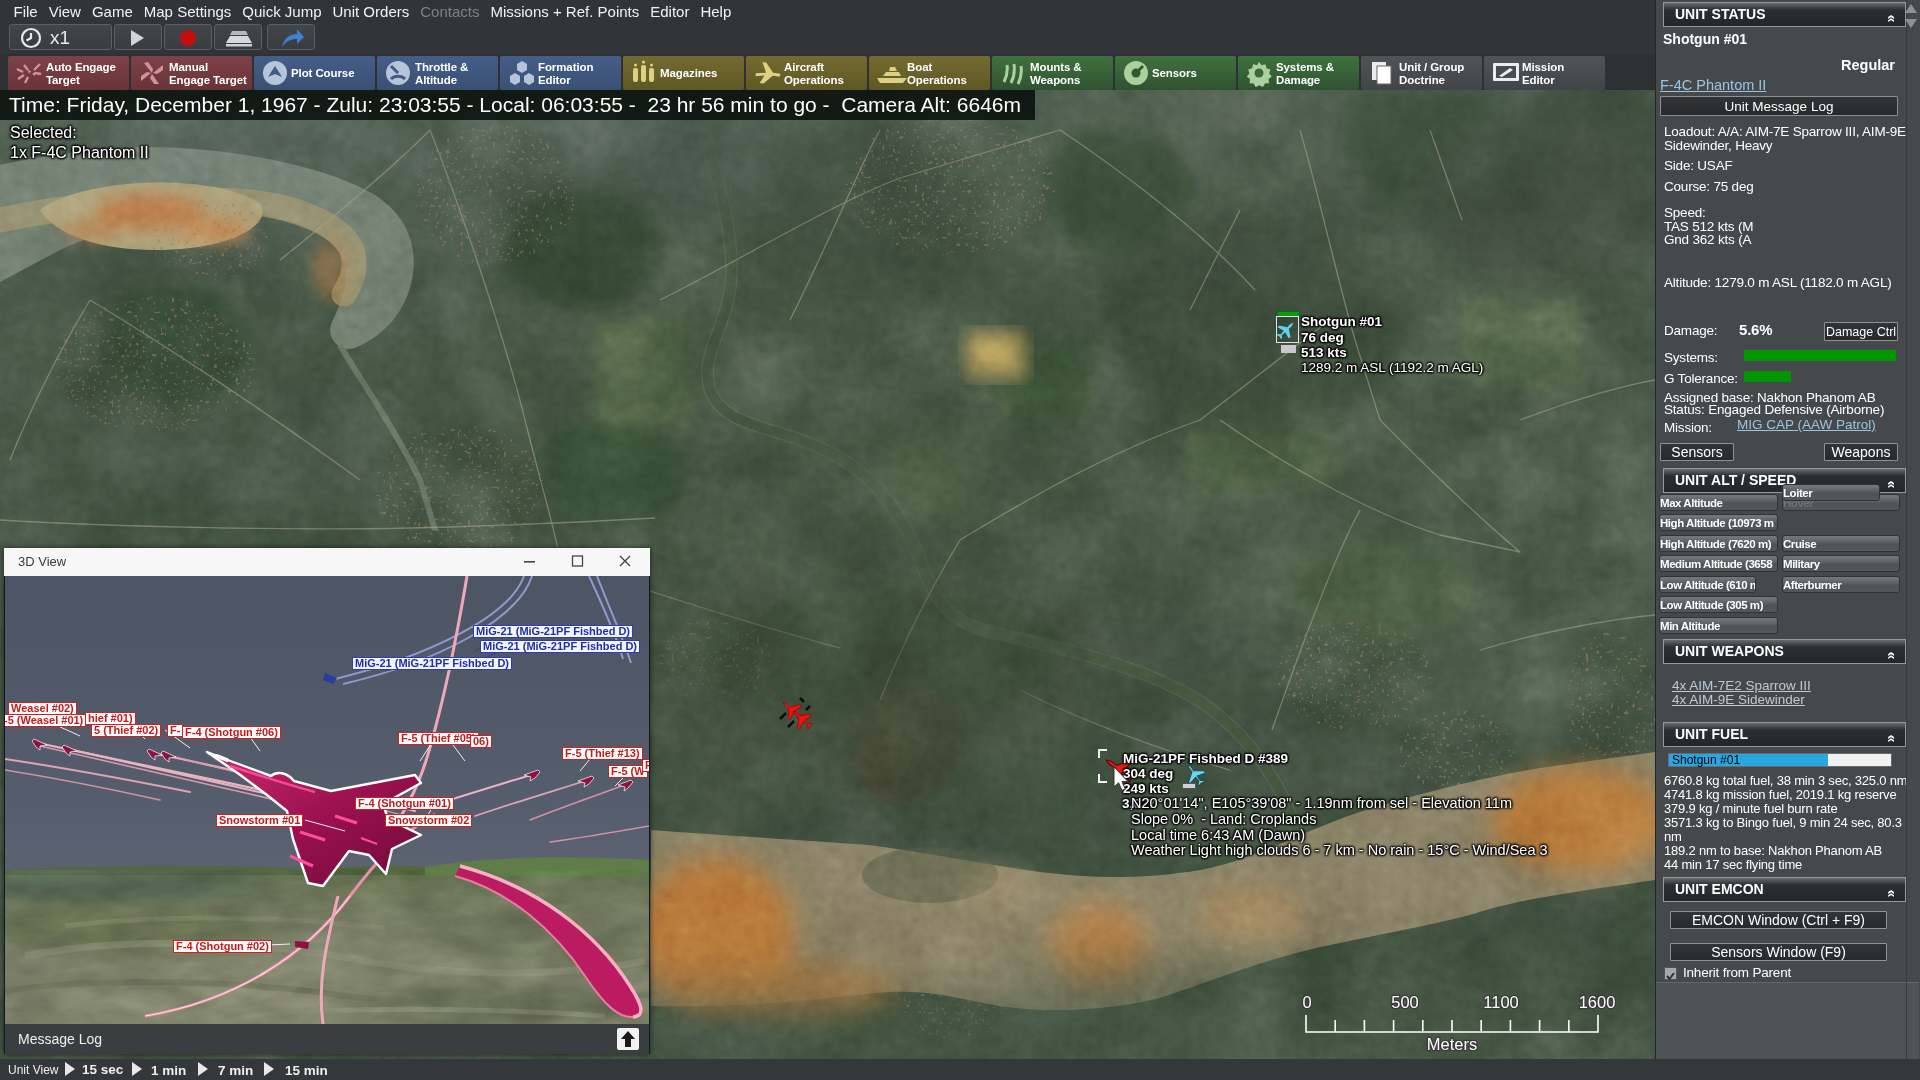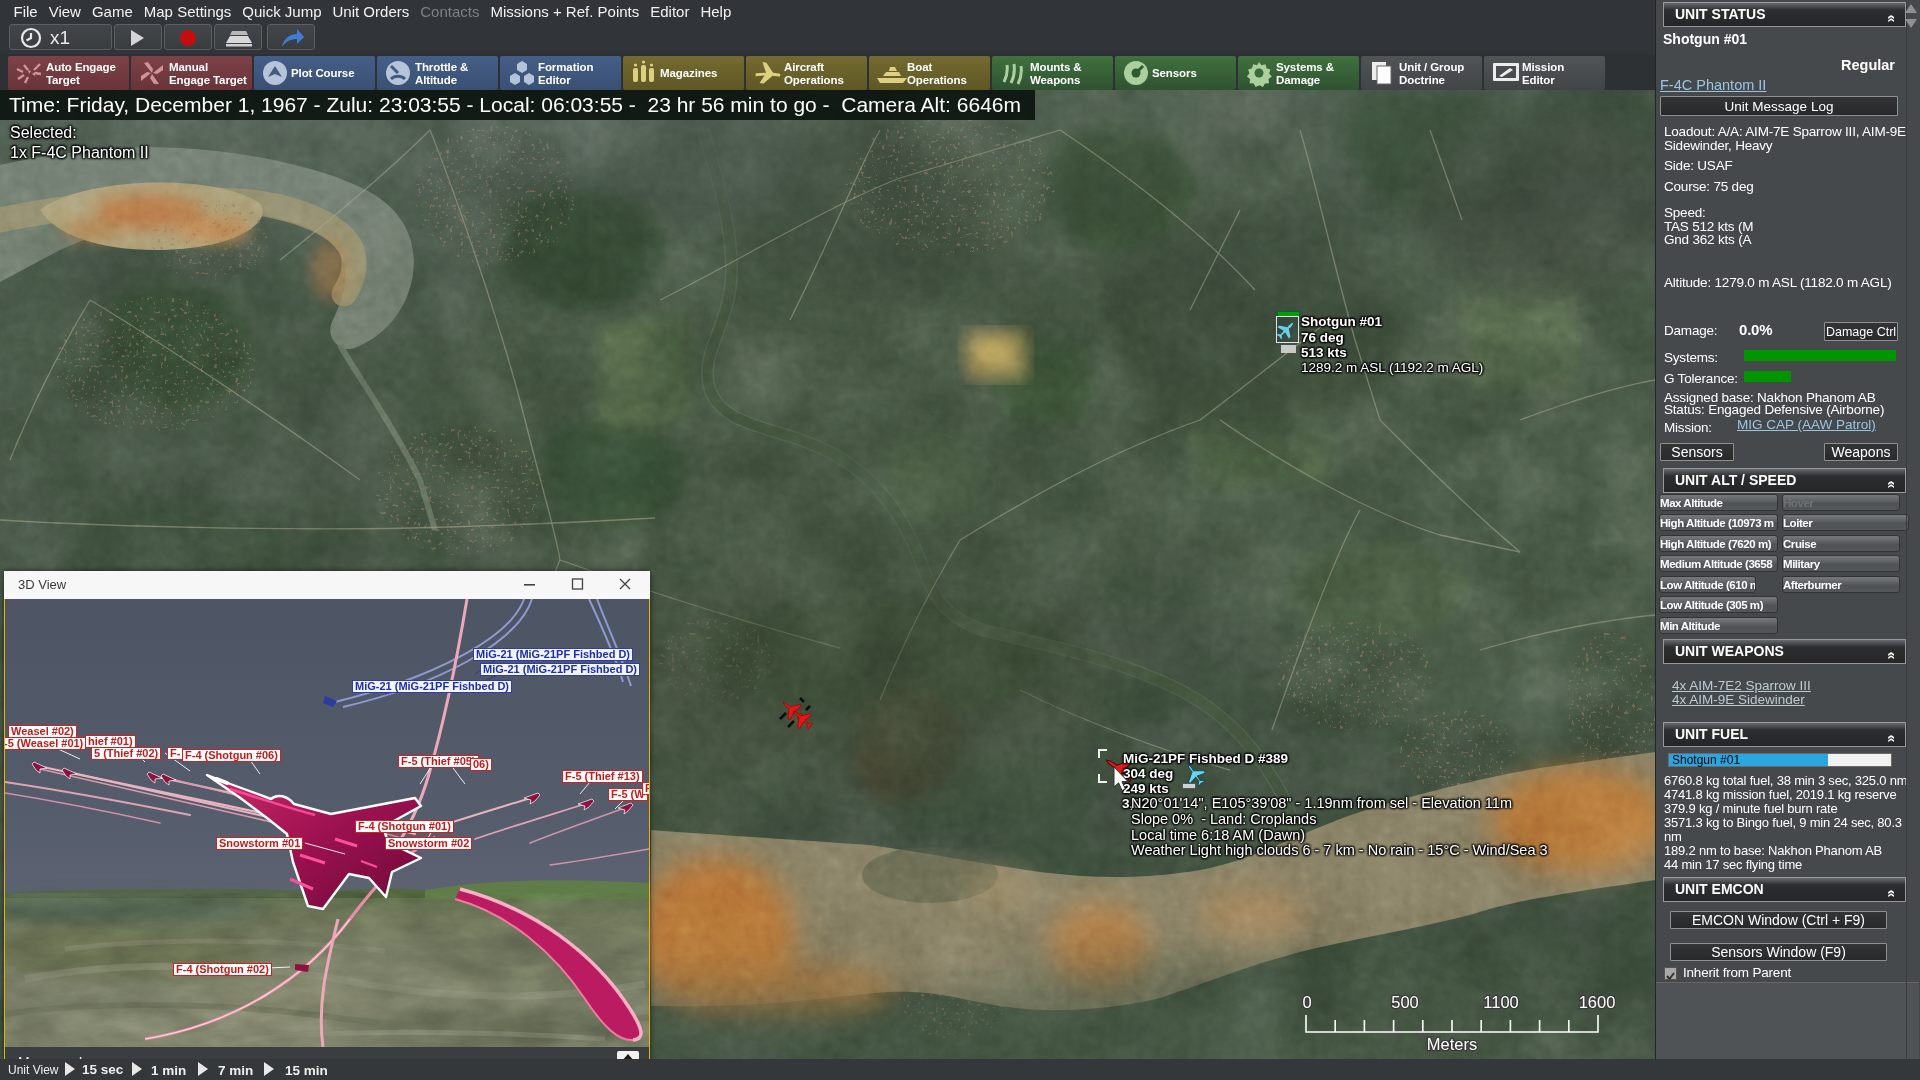"0.0%" div.ptxt { text: 0.0% -> 5.6% }
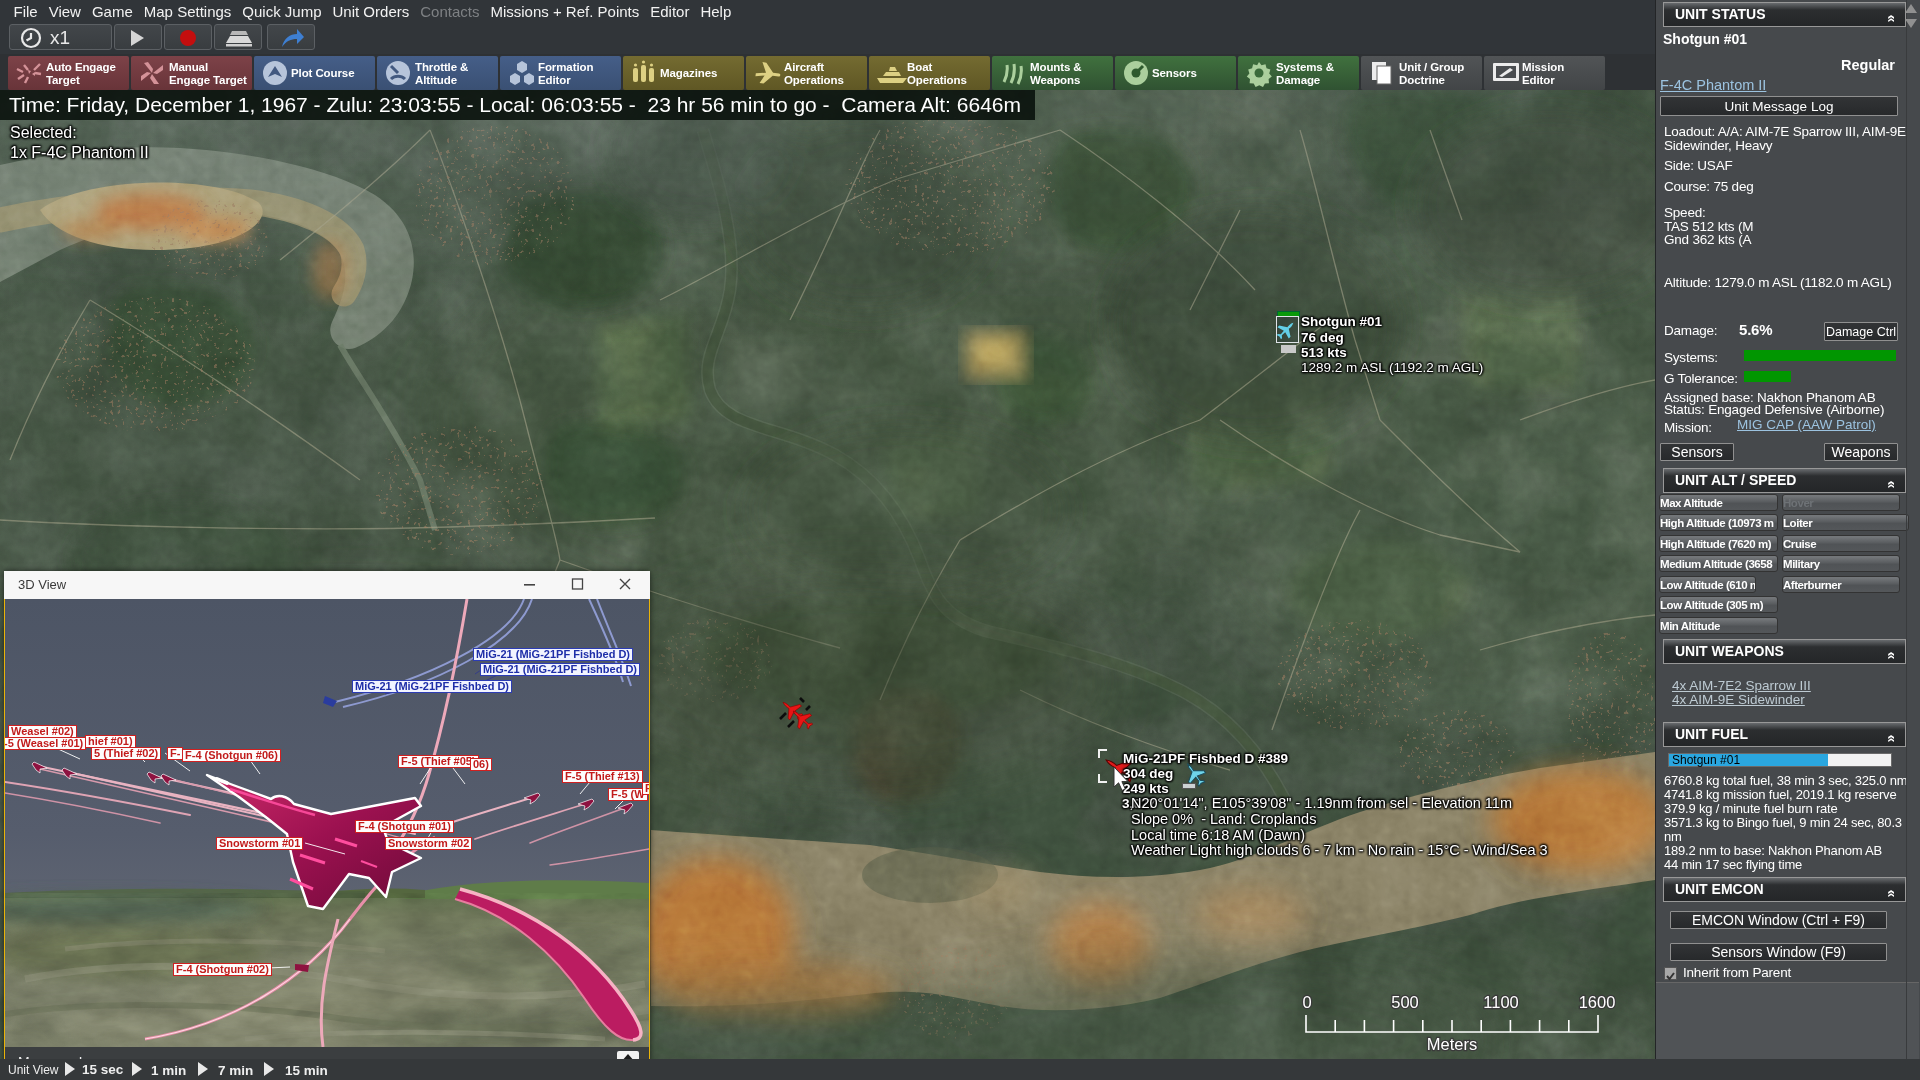"Loiter" div.abtn { top: 514px -> 484px; width: 127px -> 98px }
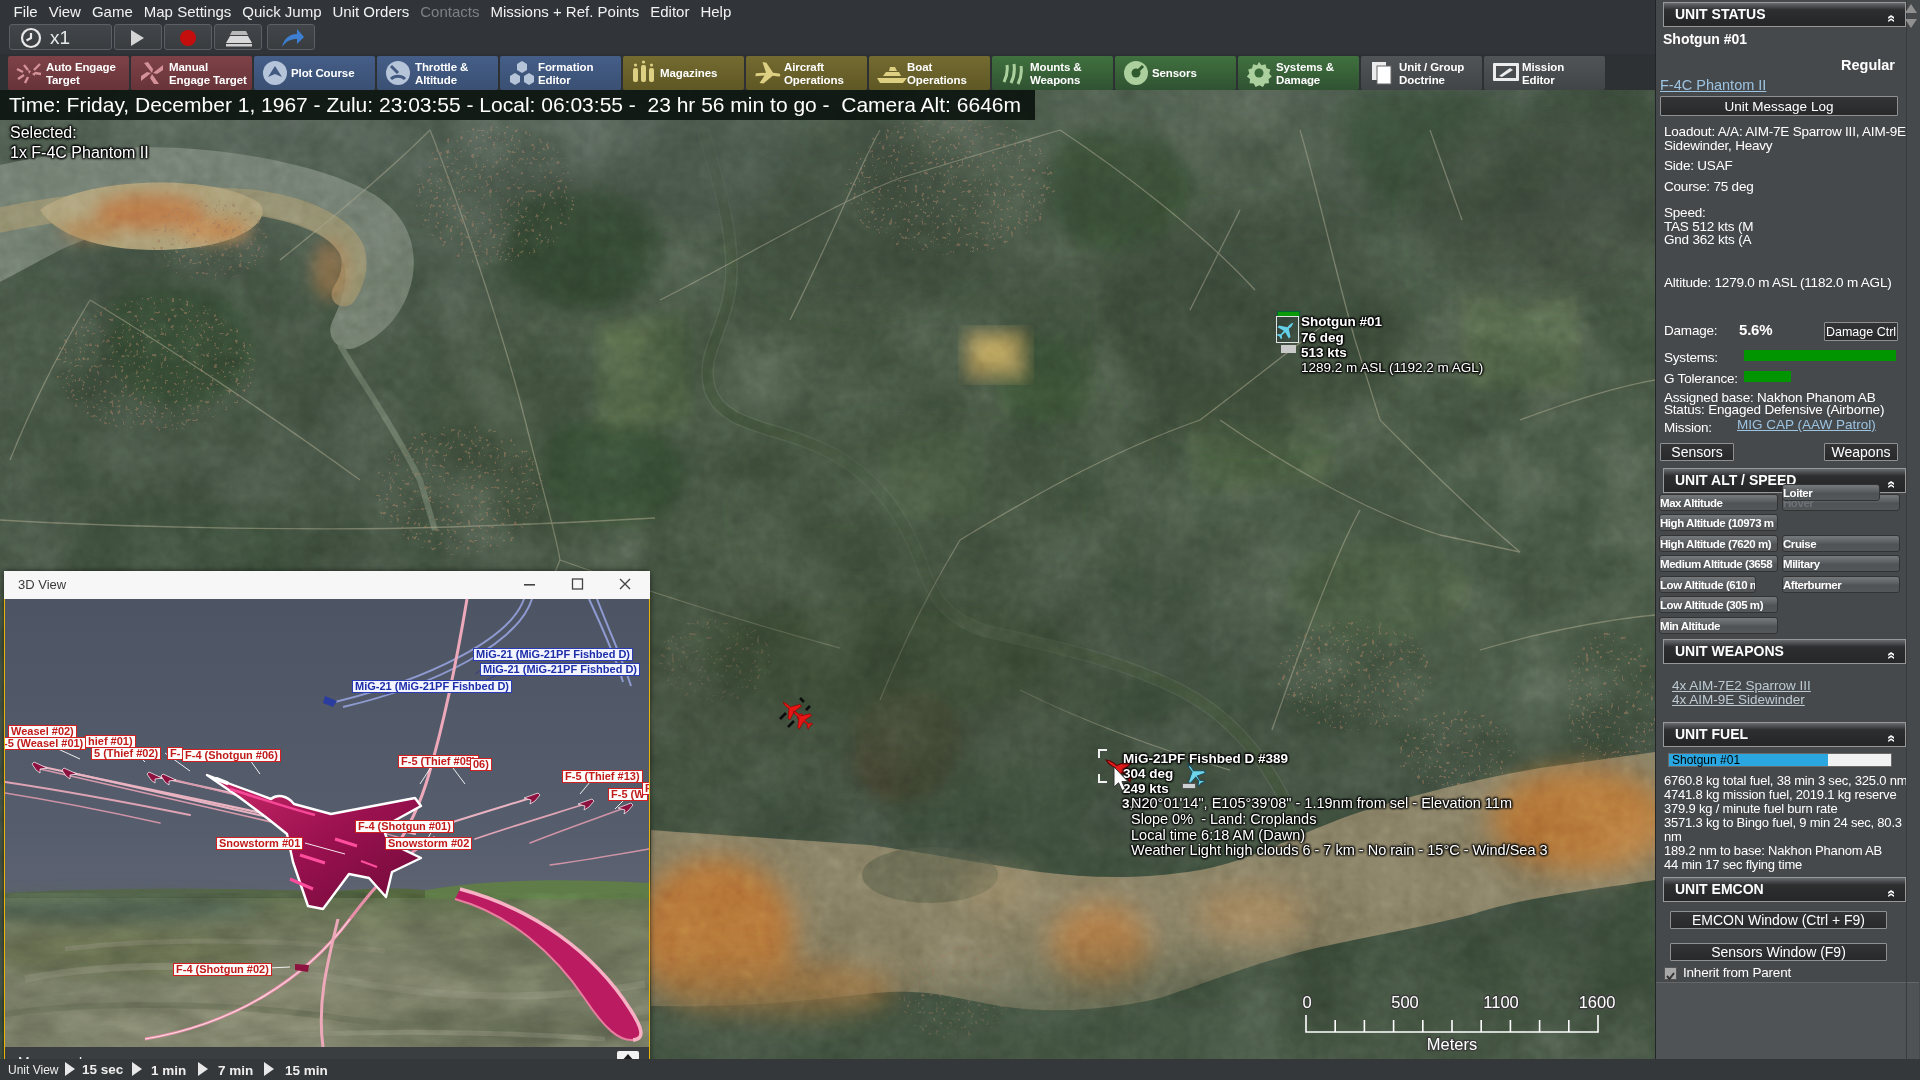"3D View" #w3d { background: #eab308 -> #0f172a; top: 571px -> 548px }
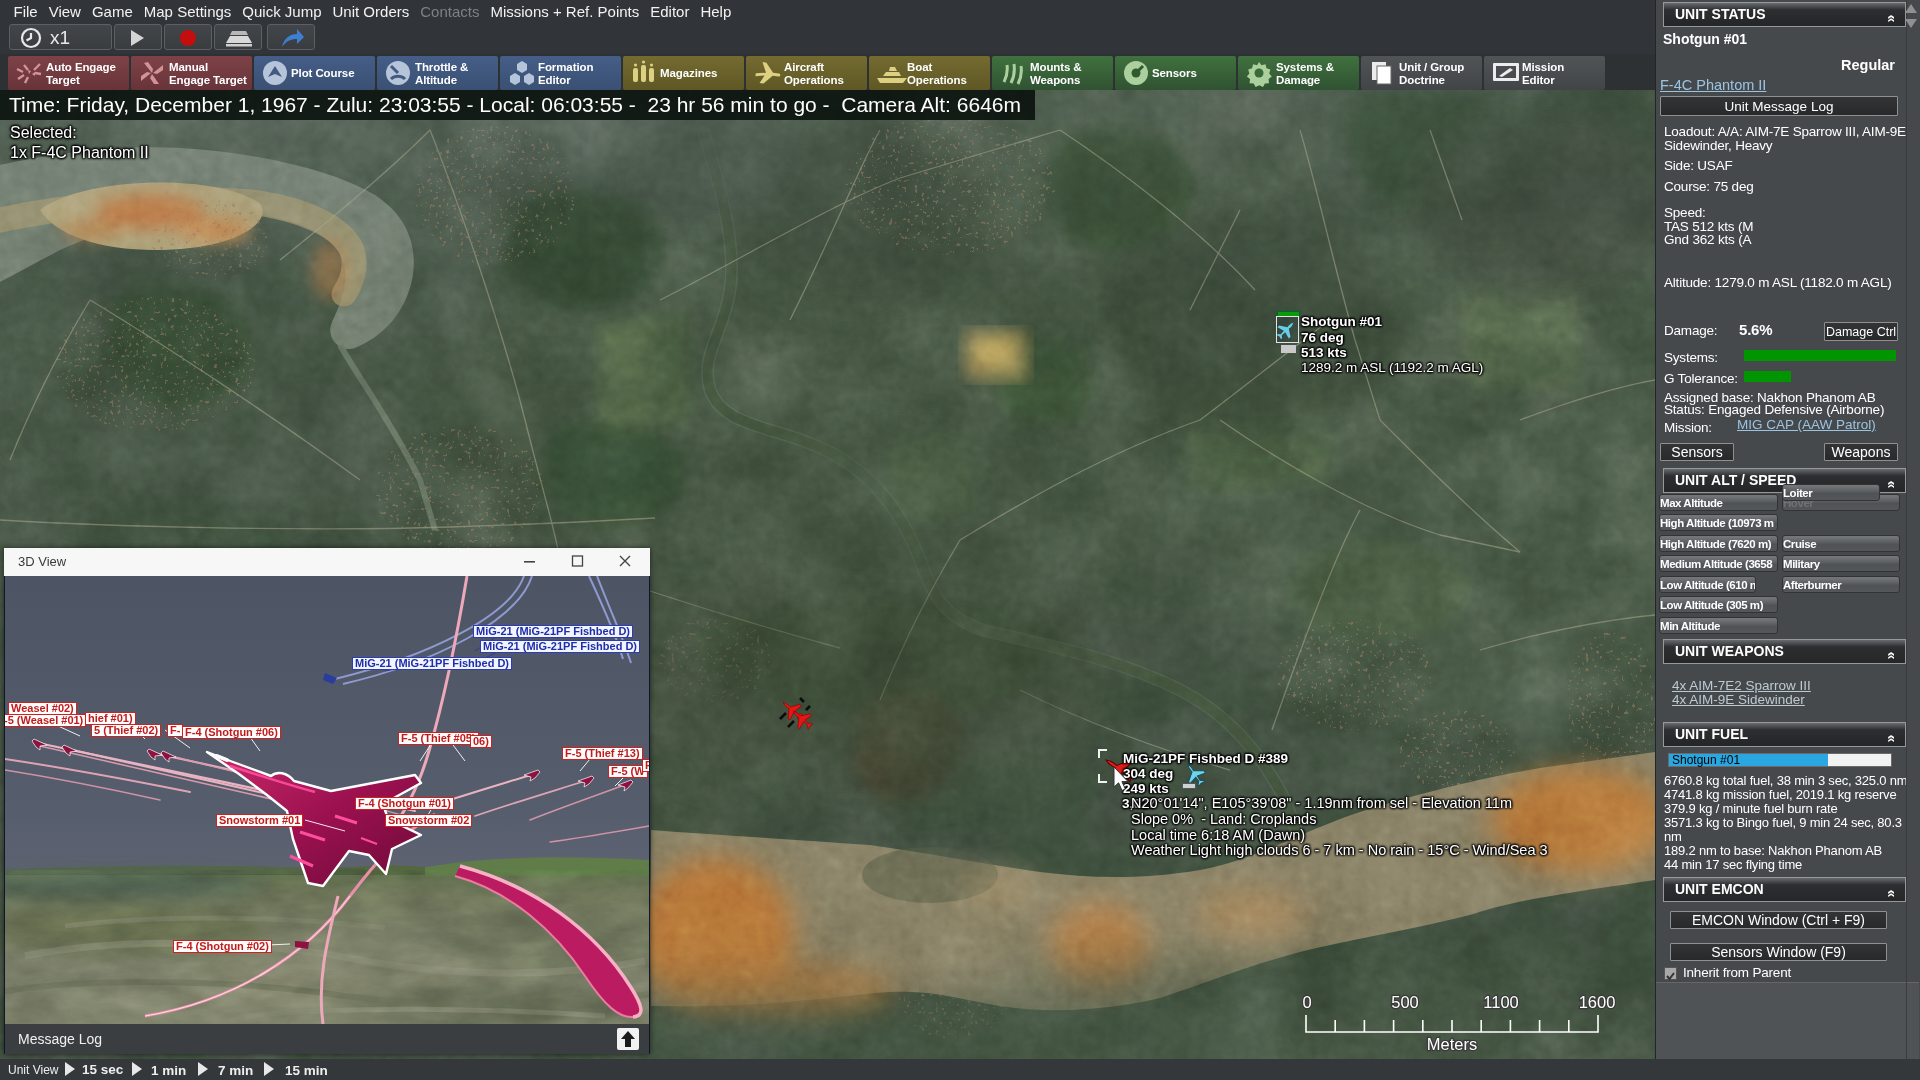"Local time 6:18 AM (Dawn)" div.maptxt { text: 6:18 -> 6:43 }
